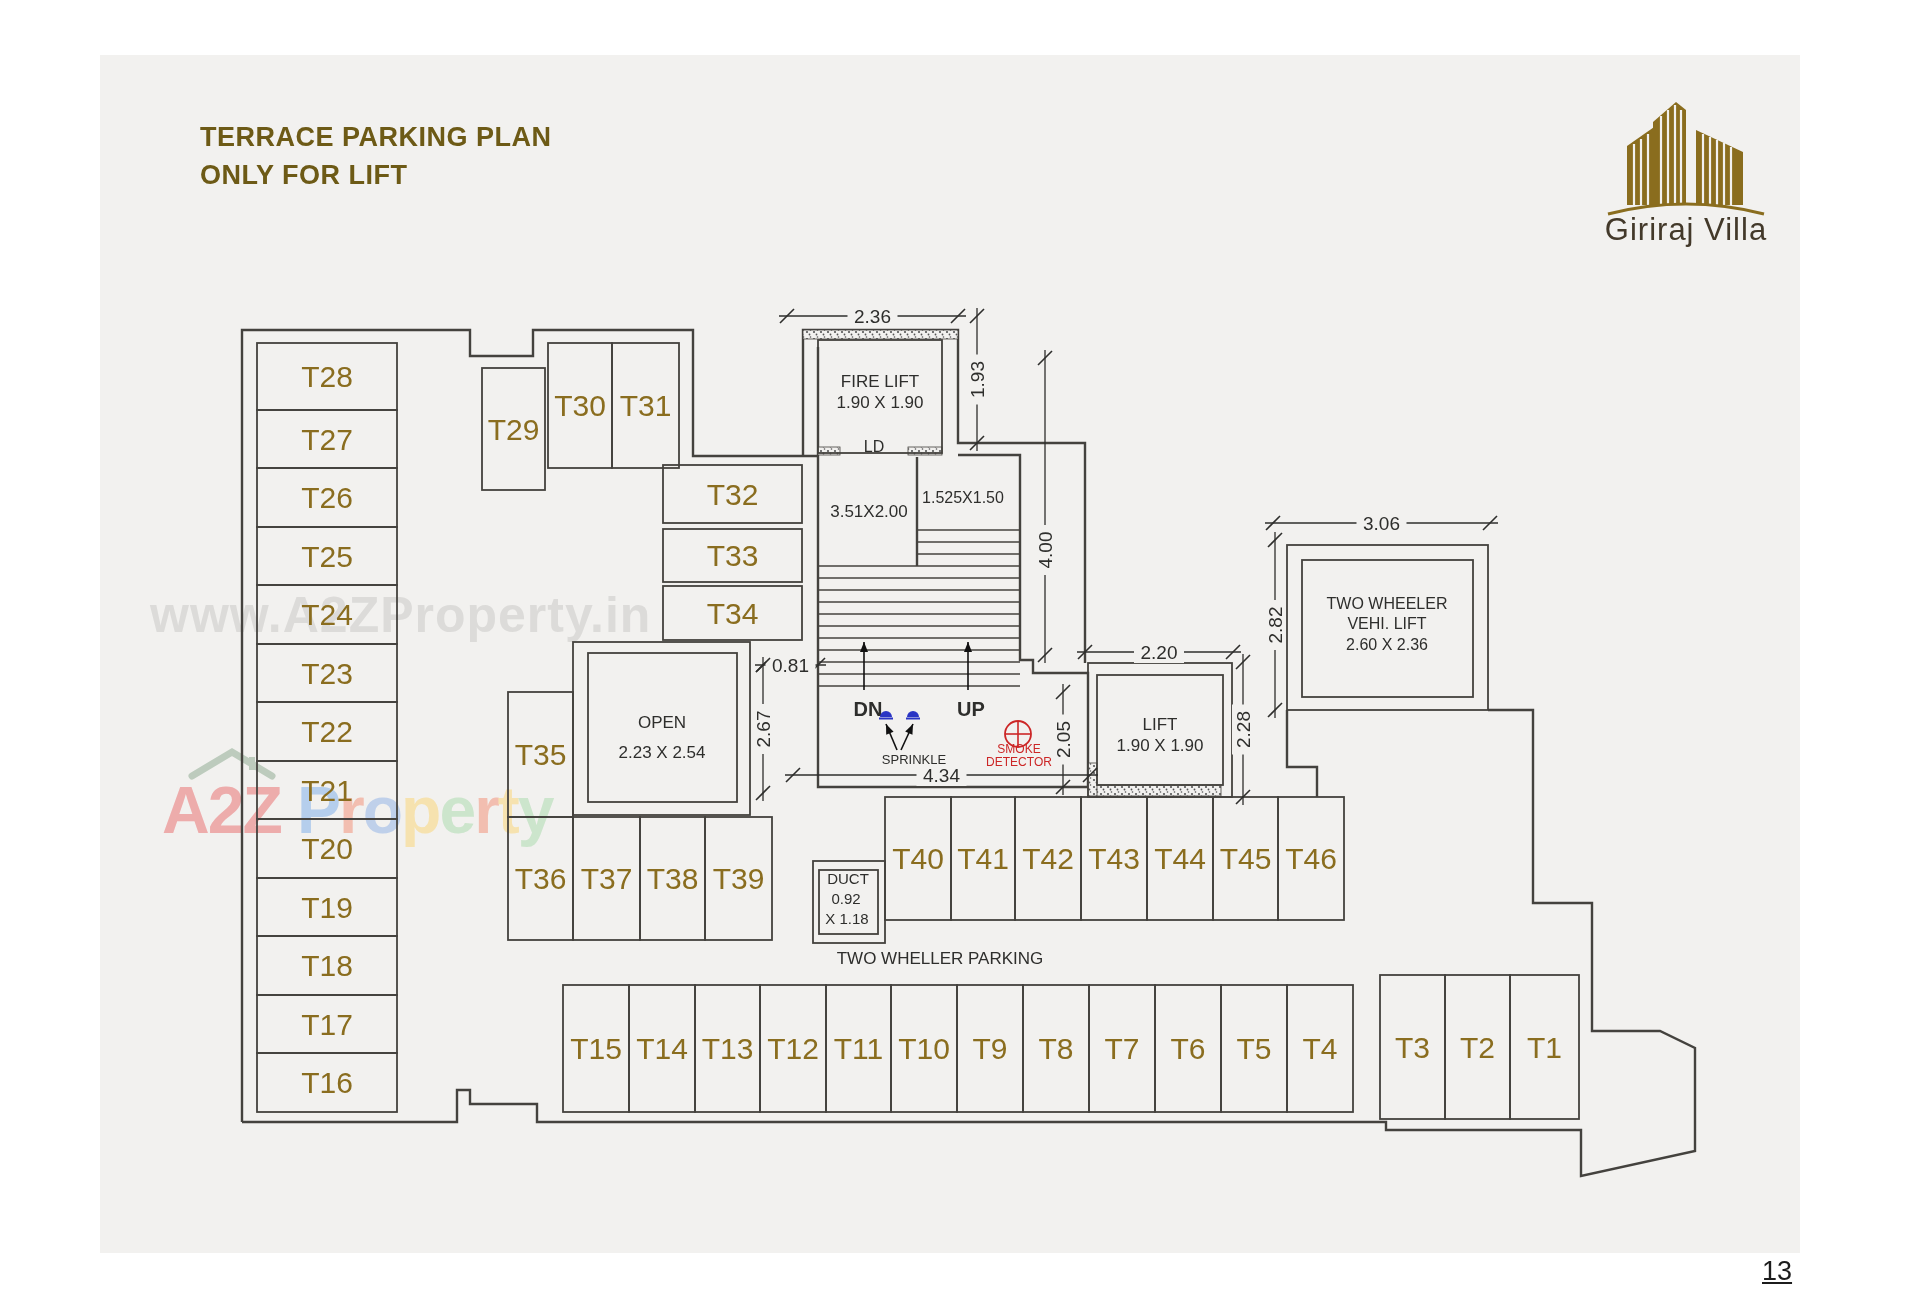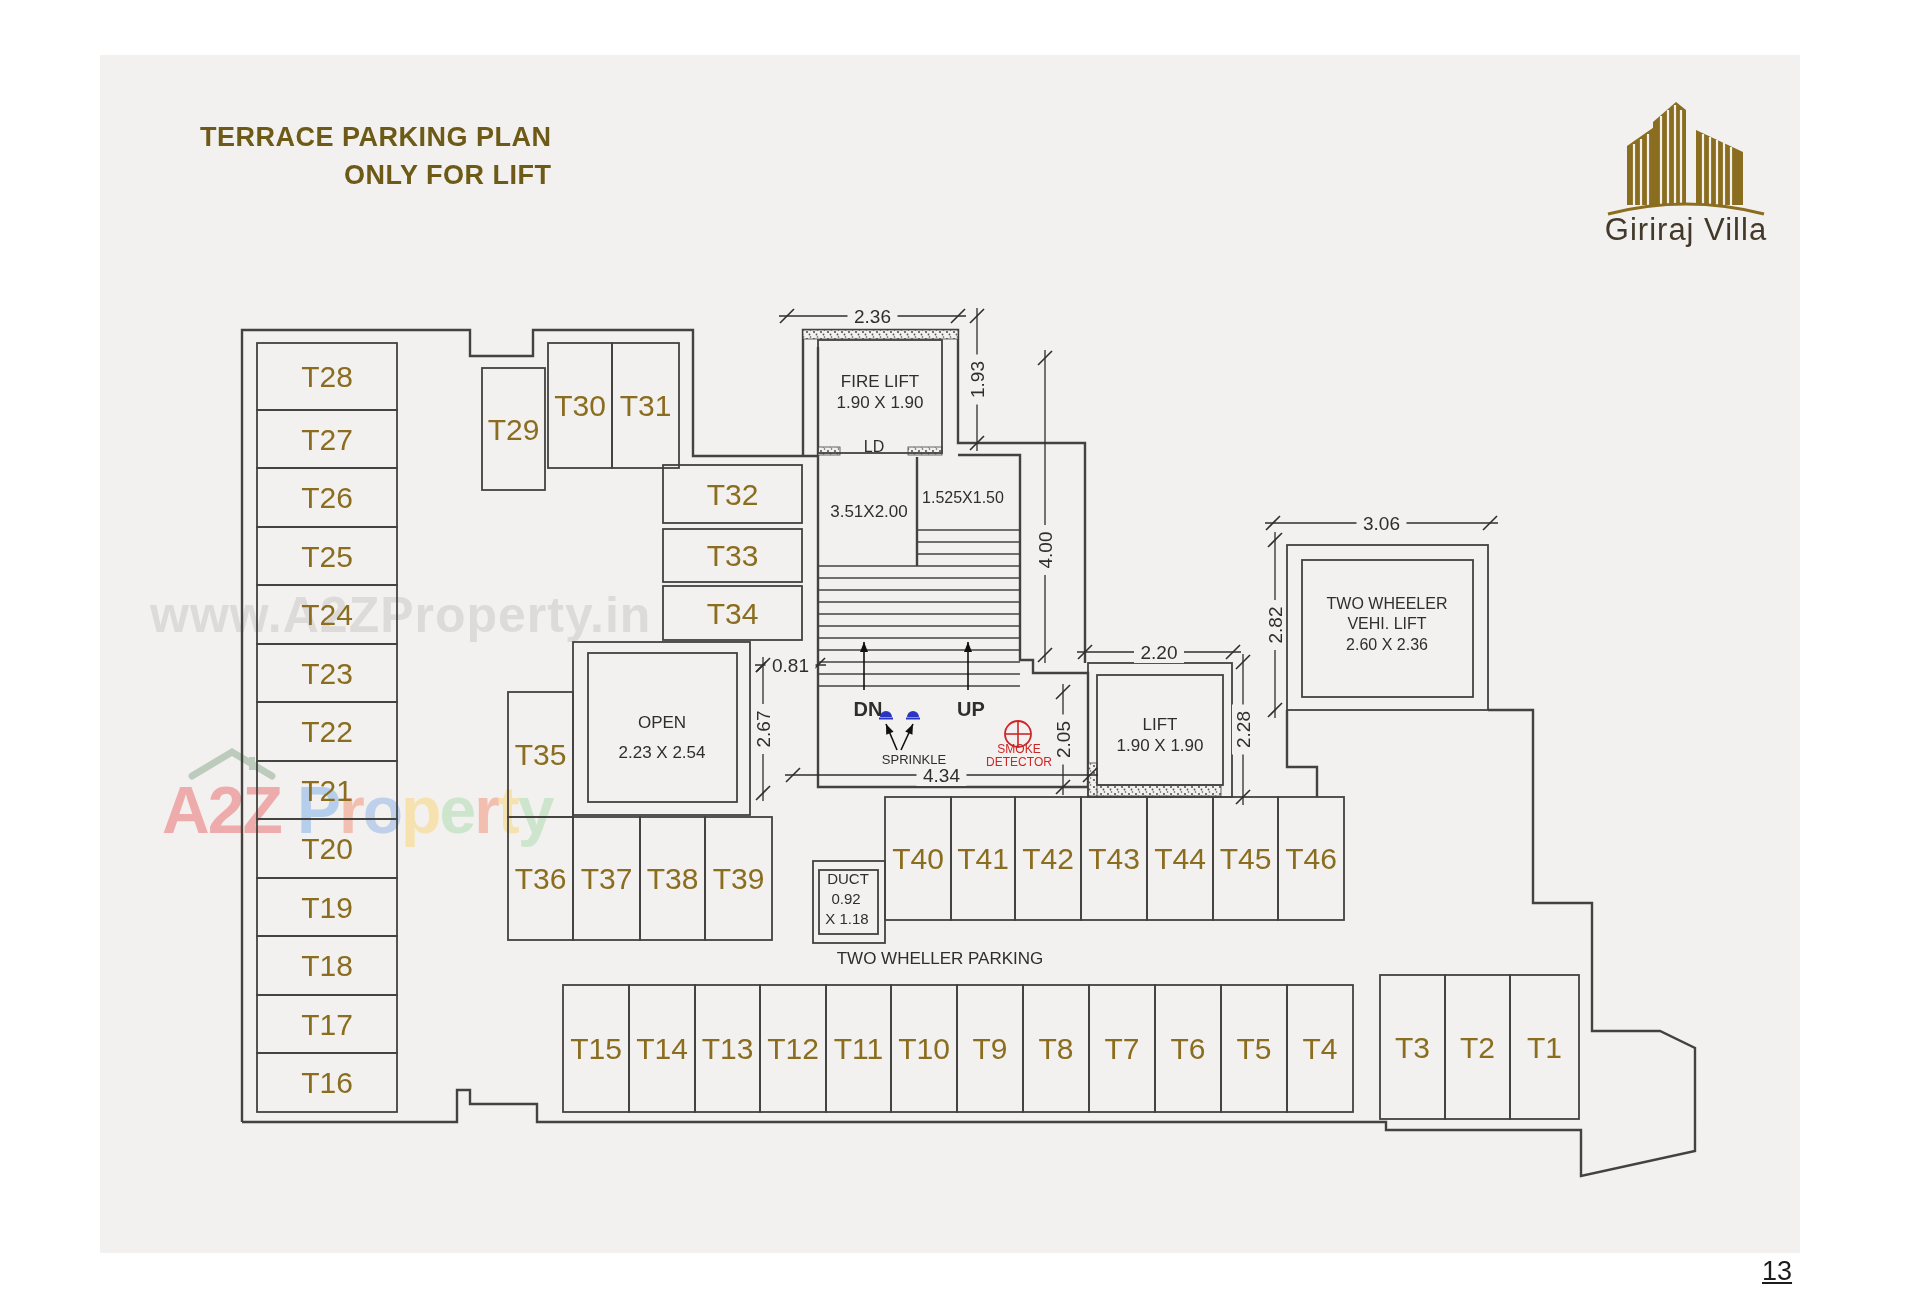"TERRACE PARKING PLAN" #canvas { text-align: right -> none }
